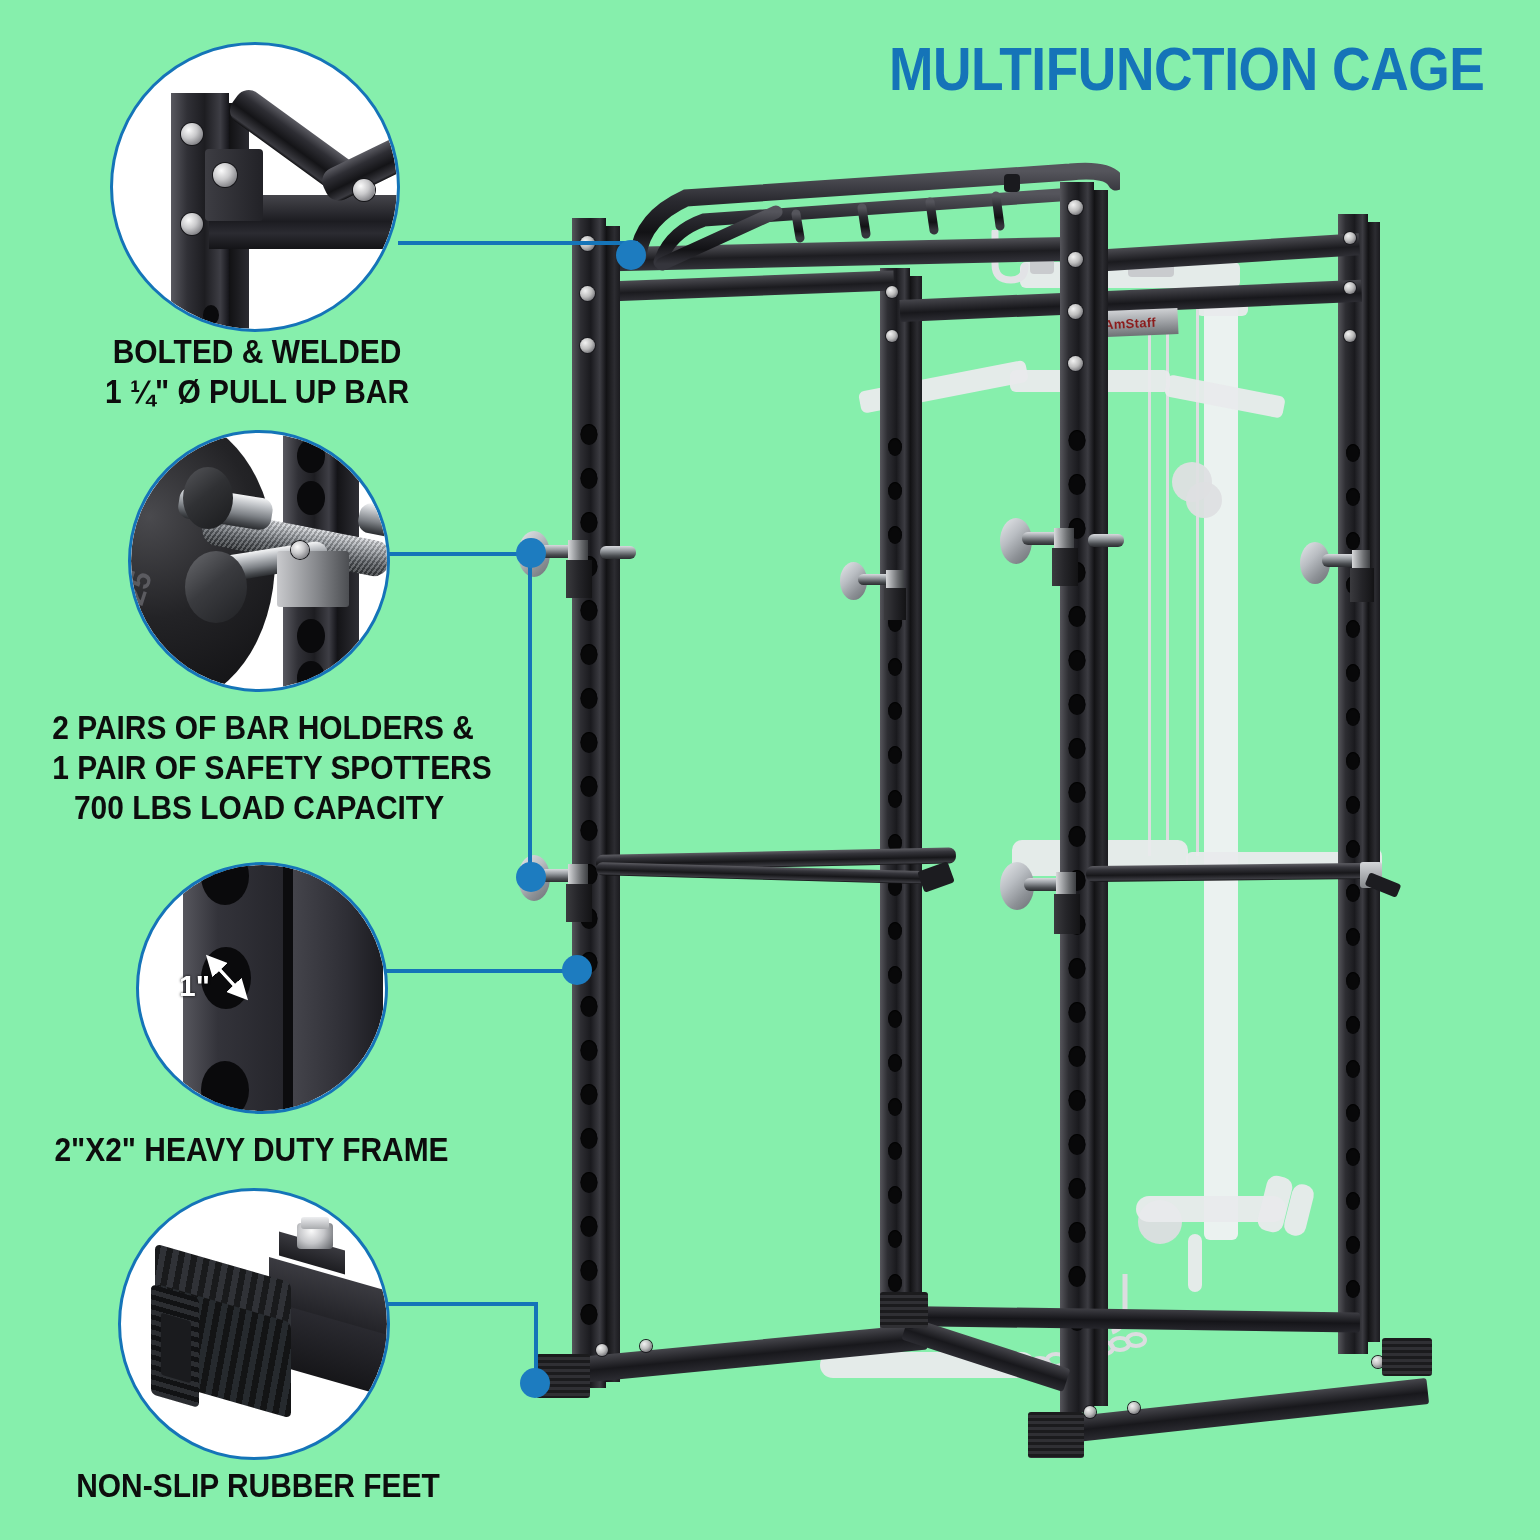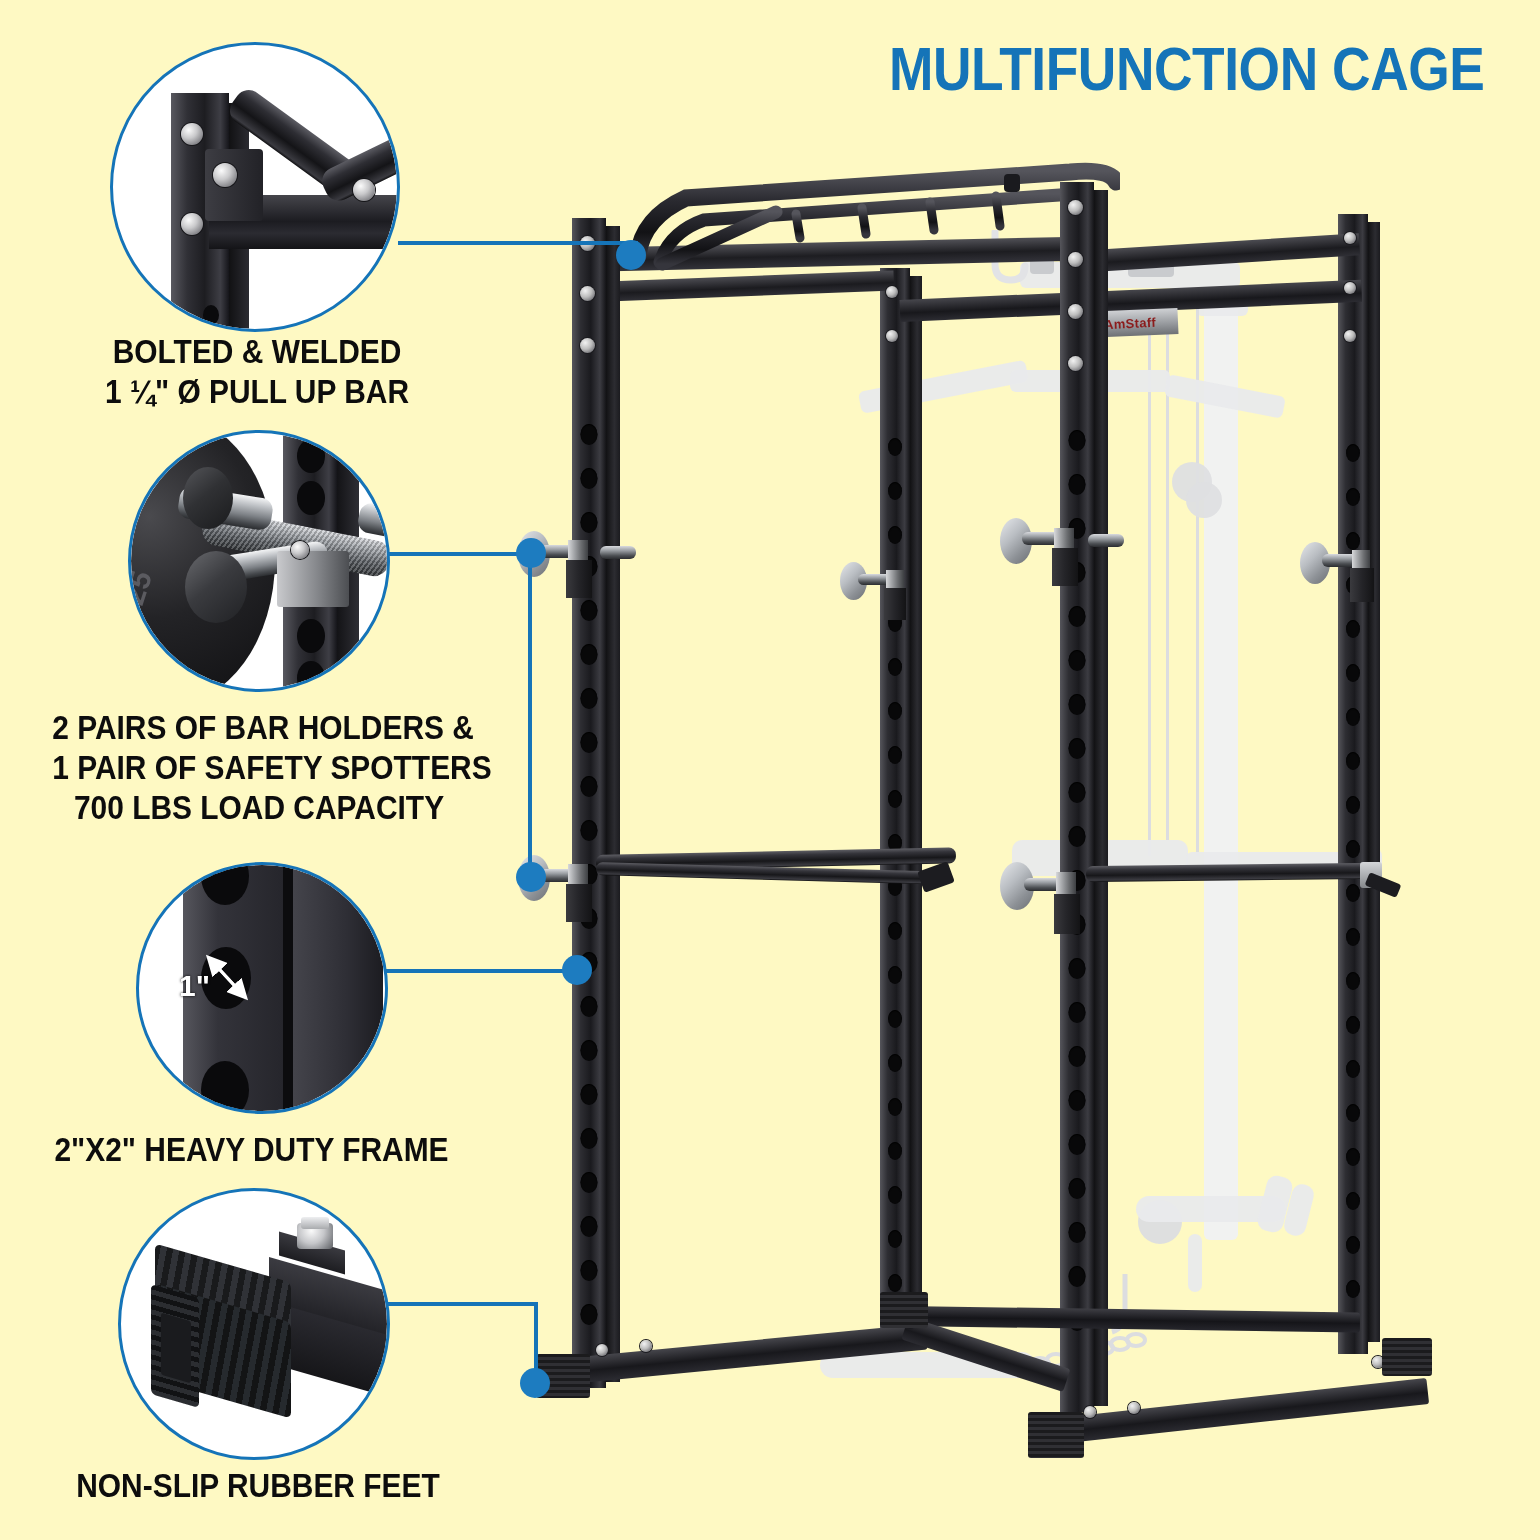"MULTIFUNCTION CAGE" #page { background: #fef9c3 -> #86efac }
